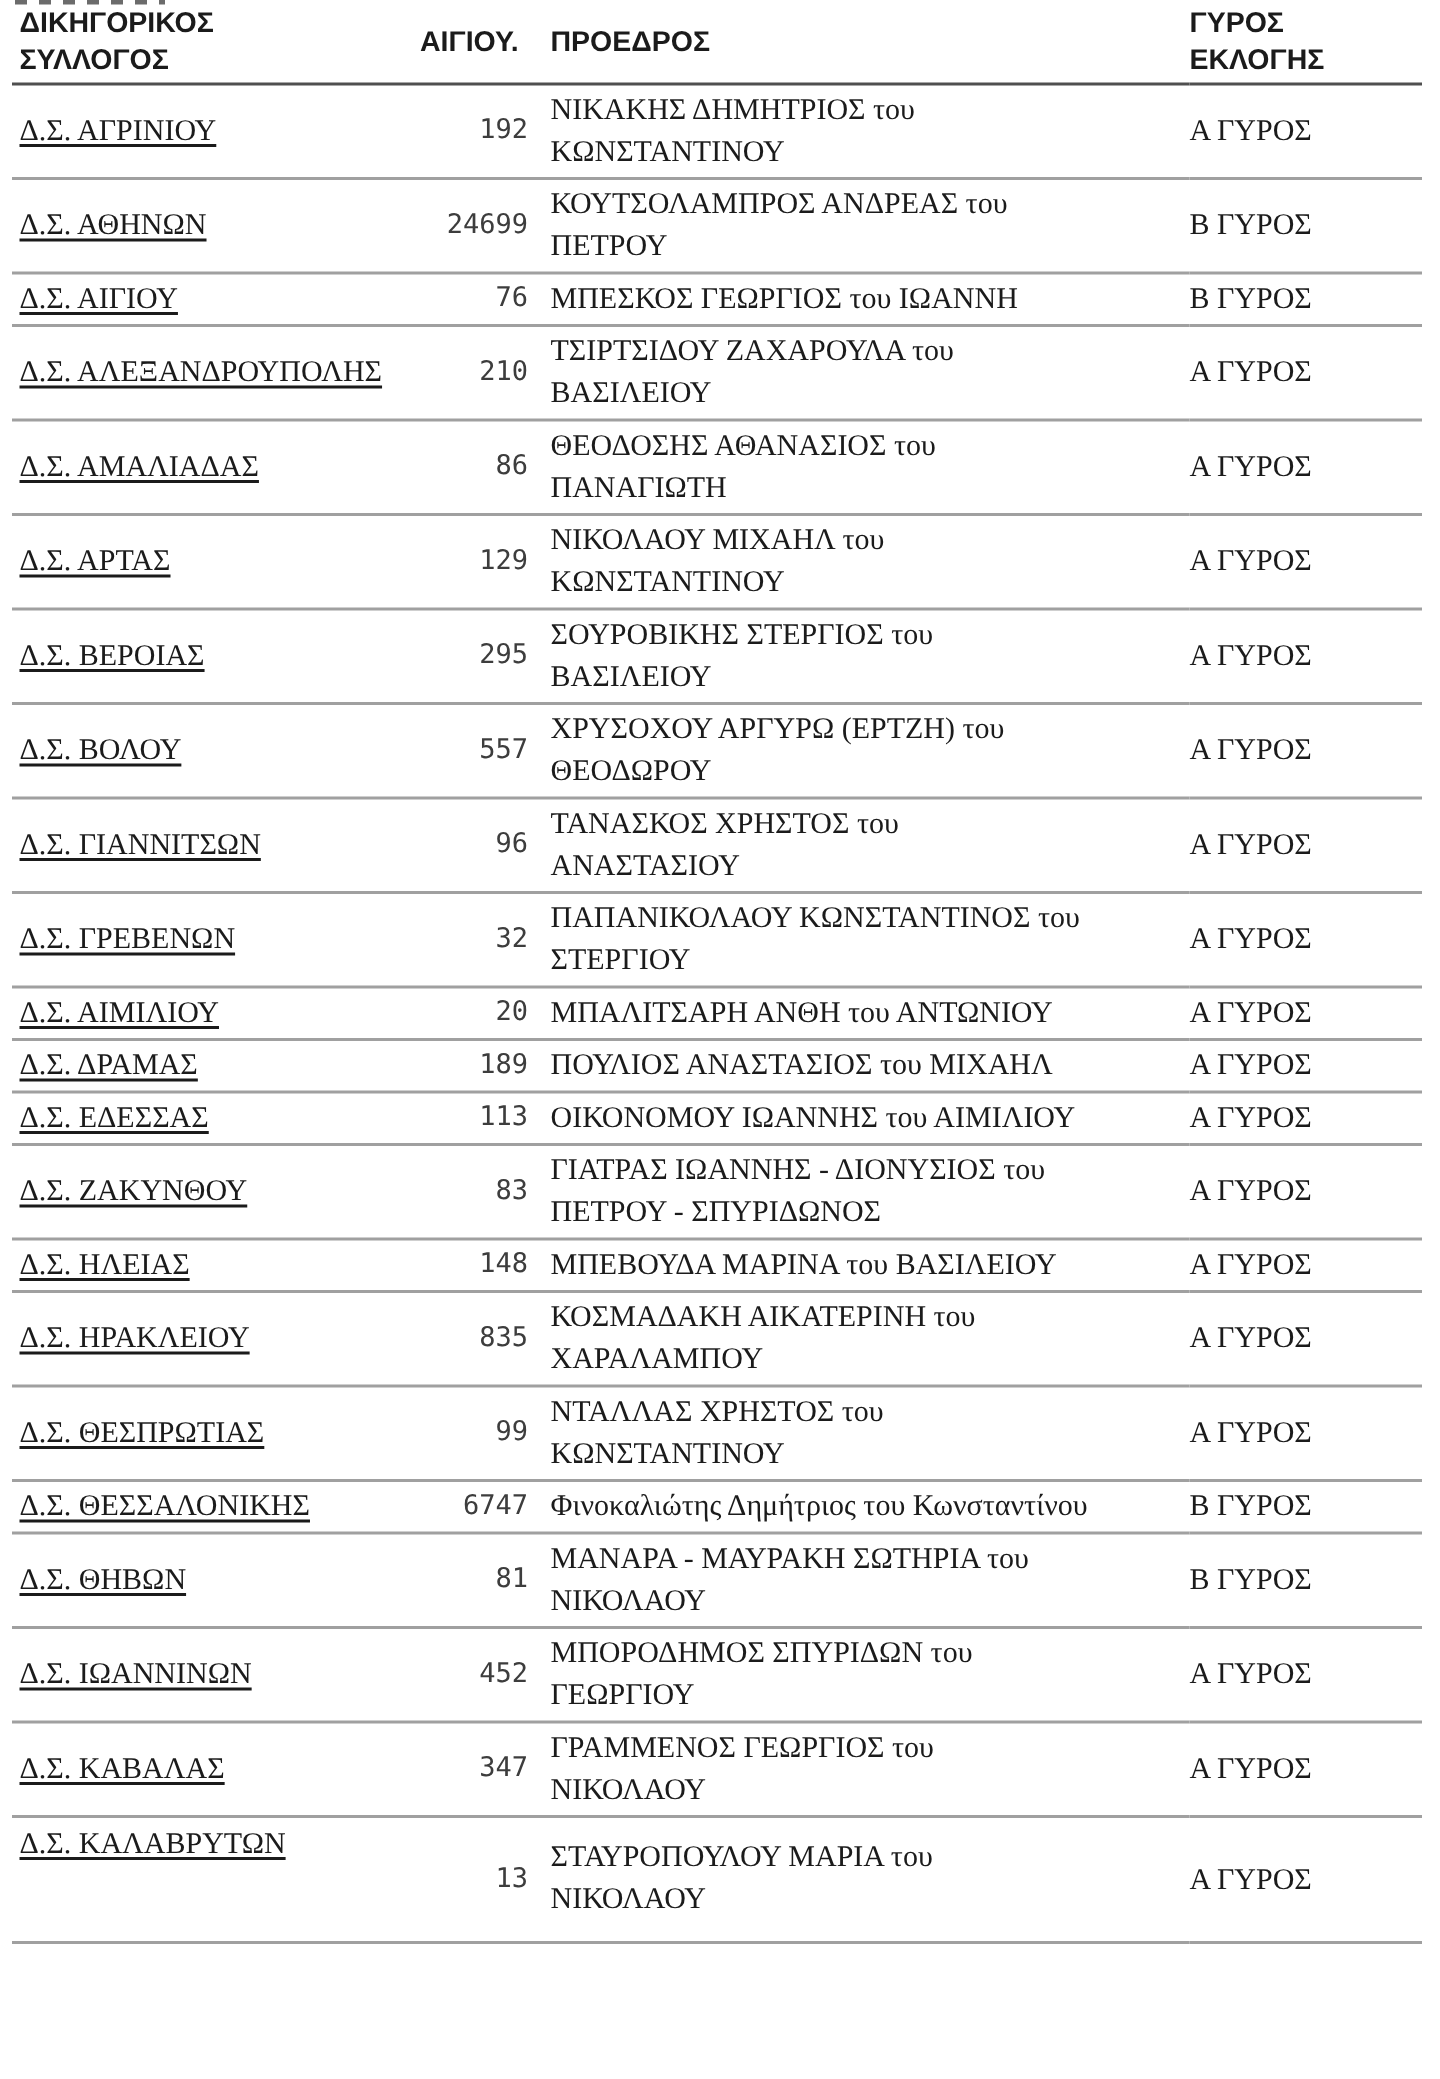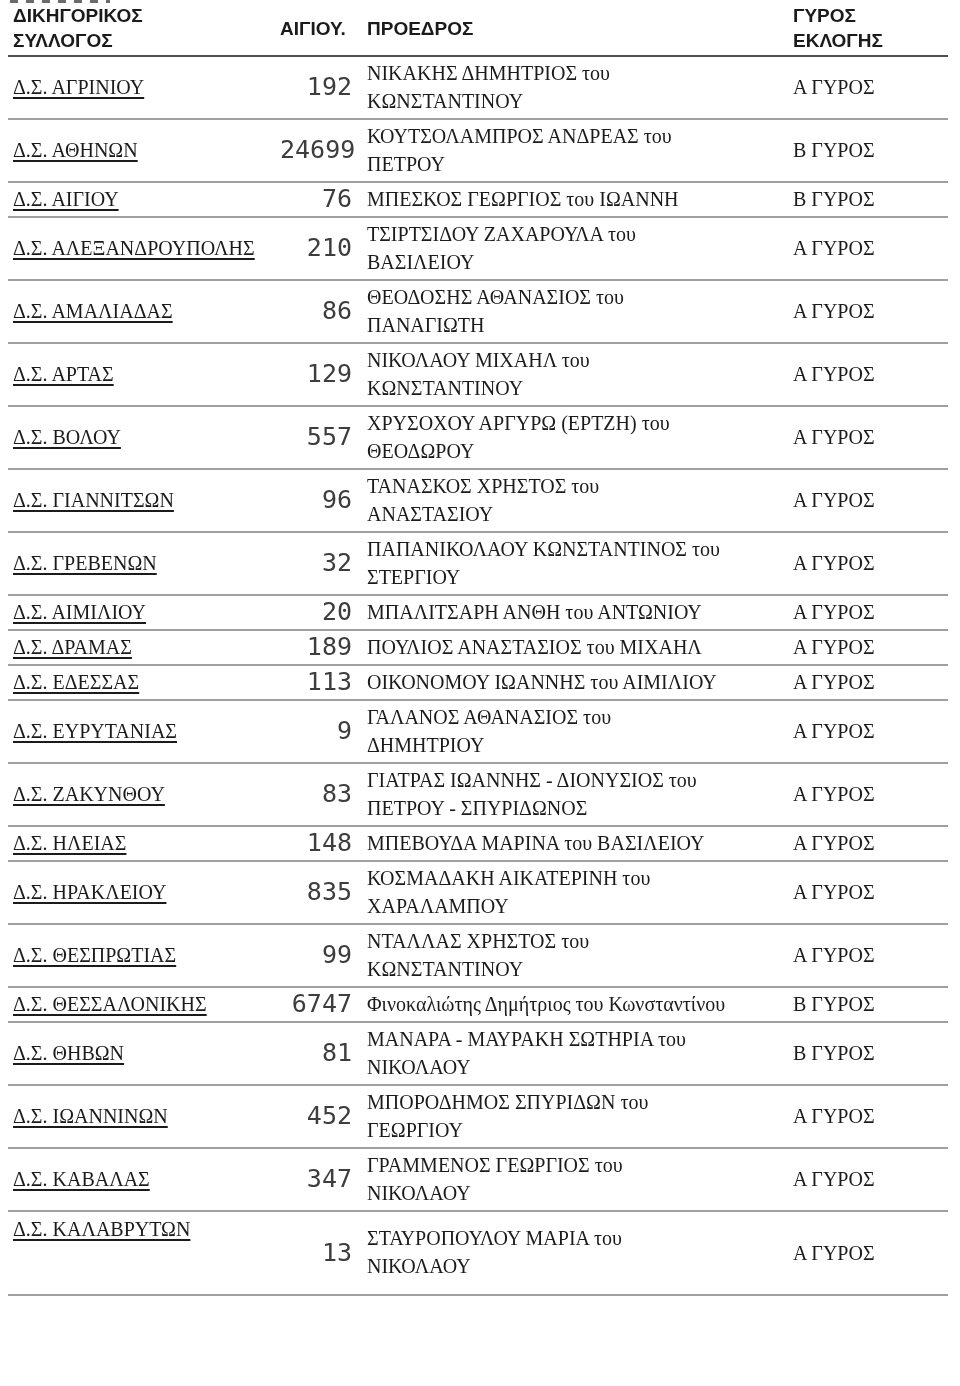"192" td.c2 { font-size: 25px -> 18px }
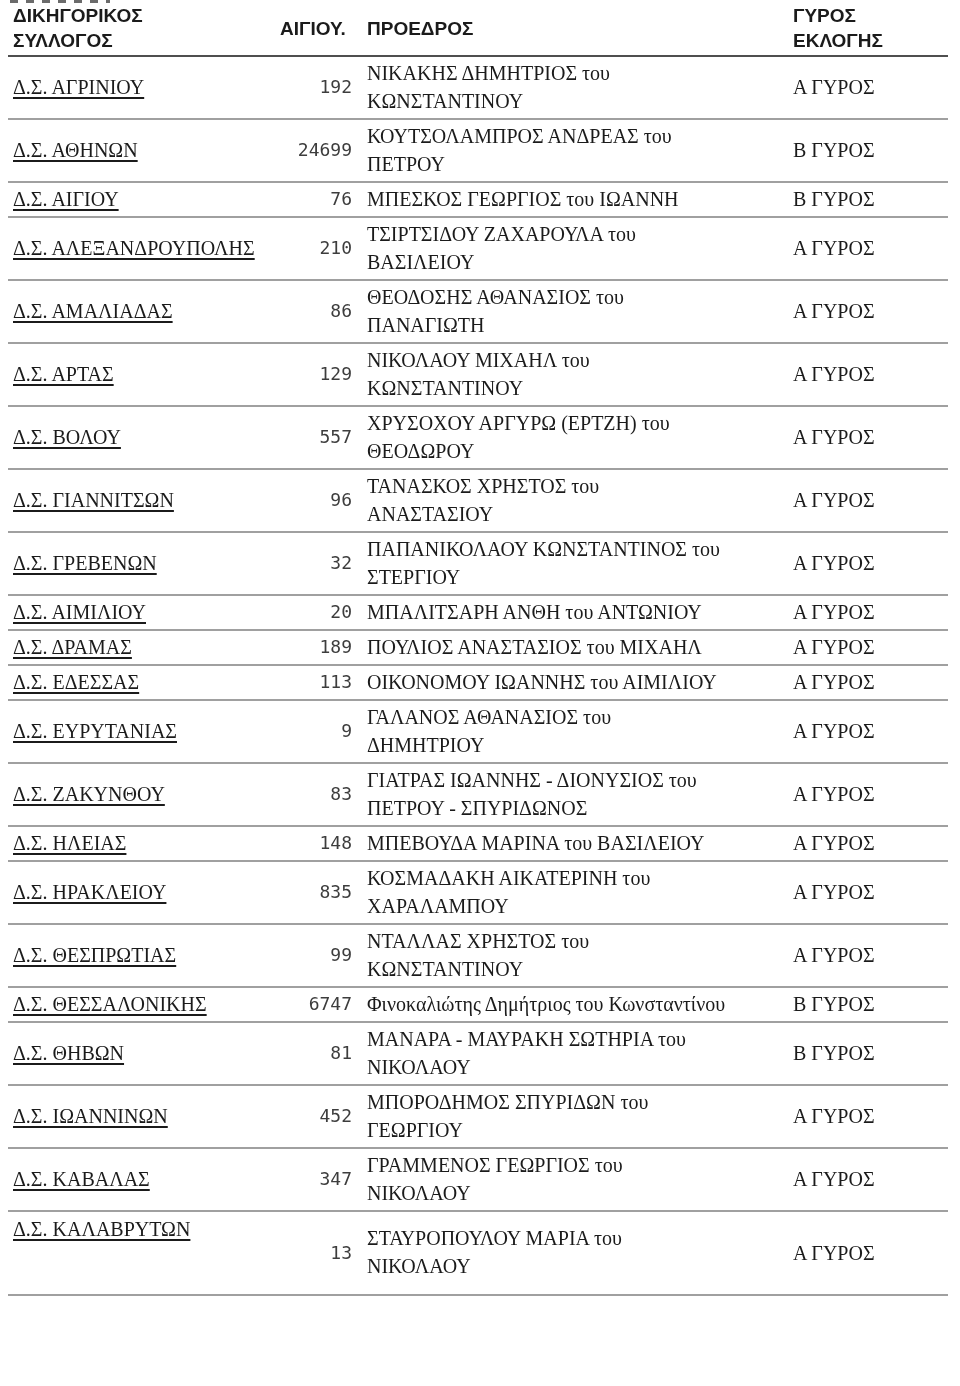"Δ.Σ. ΒΕΡΟΙΑΣ" tr { html: none -> <tr> <td><a>Δ.Σ. ΒΕΡΟΙΑΣ</a></td> <td>295</td> <td>ΣΟΥΡΟΒΙΚΗΣ ΣΤΕΡΓΙΟΣ του ΒΑΣΙΛΕΙΟΥ</td> <td>Α ΓΥΡΟΣ</td> </tr> }
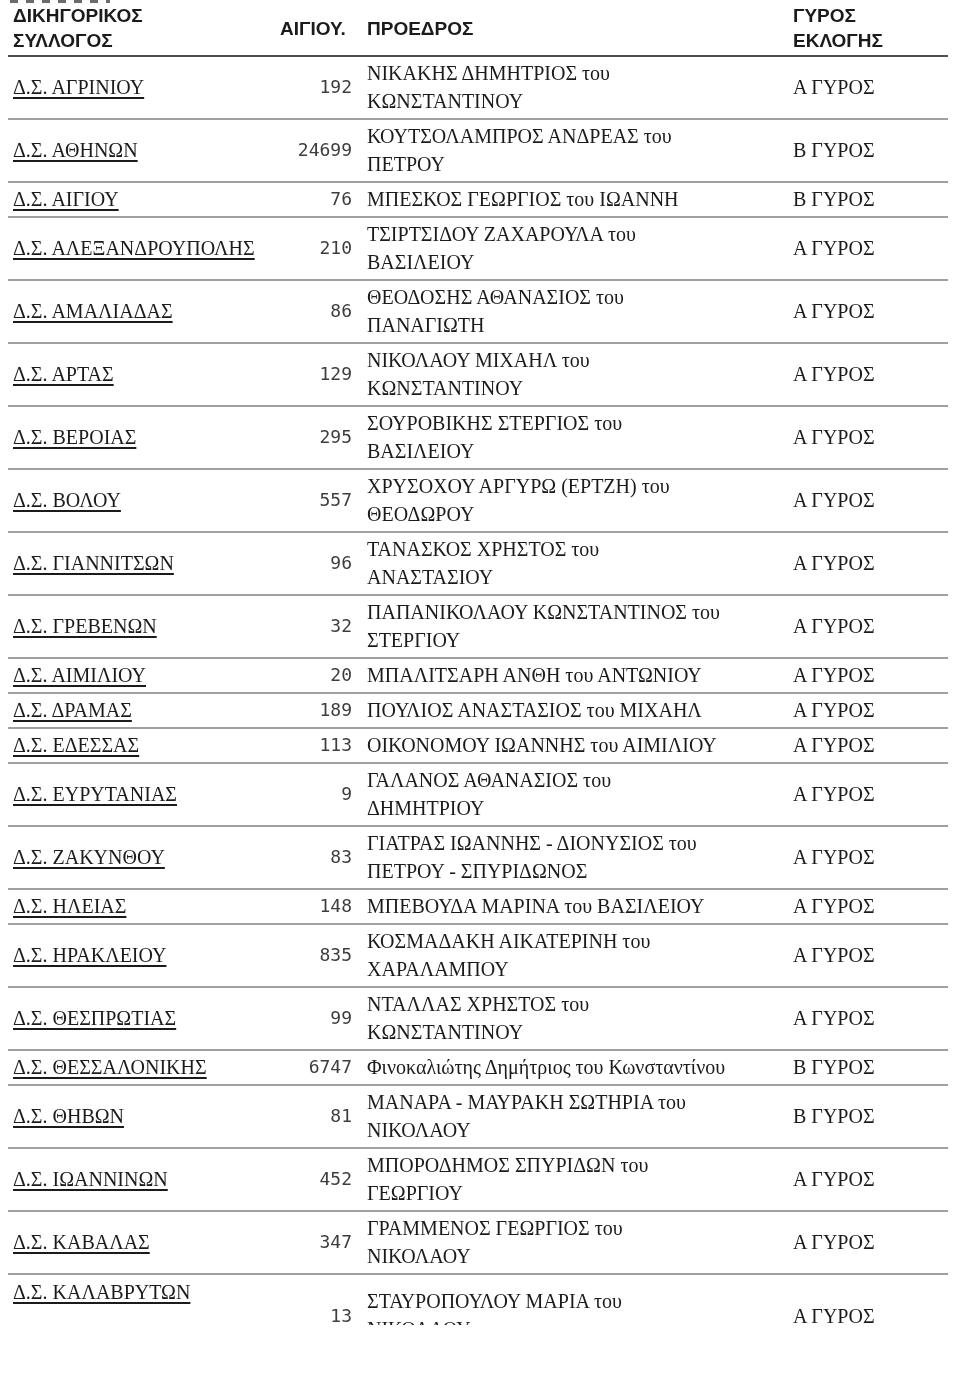"Δ.Σ. ΕΥΡΥΤΑΝΙΑΣ" tr { html: <tr> <td><a>Δ.Σ. ΕΥΡΥΤΑΝΙΑΣ</a></td> <td>9</td> <td>ΓΑΛΑΝΟΣ ΑΘΑΝΑΣΙΟΣ του ΔΗΜΗΤΡΙΟΥ</td> <td>Α ΓΥΡΟΣ</td> </tr> -> none }
